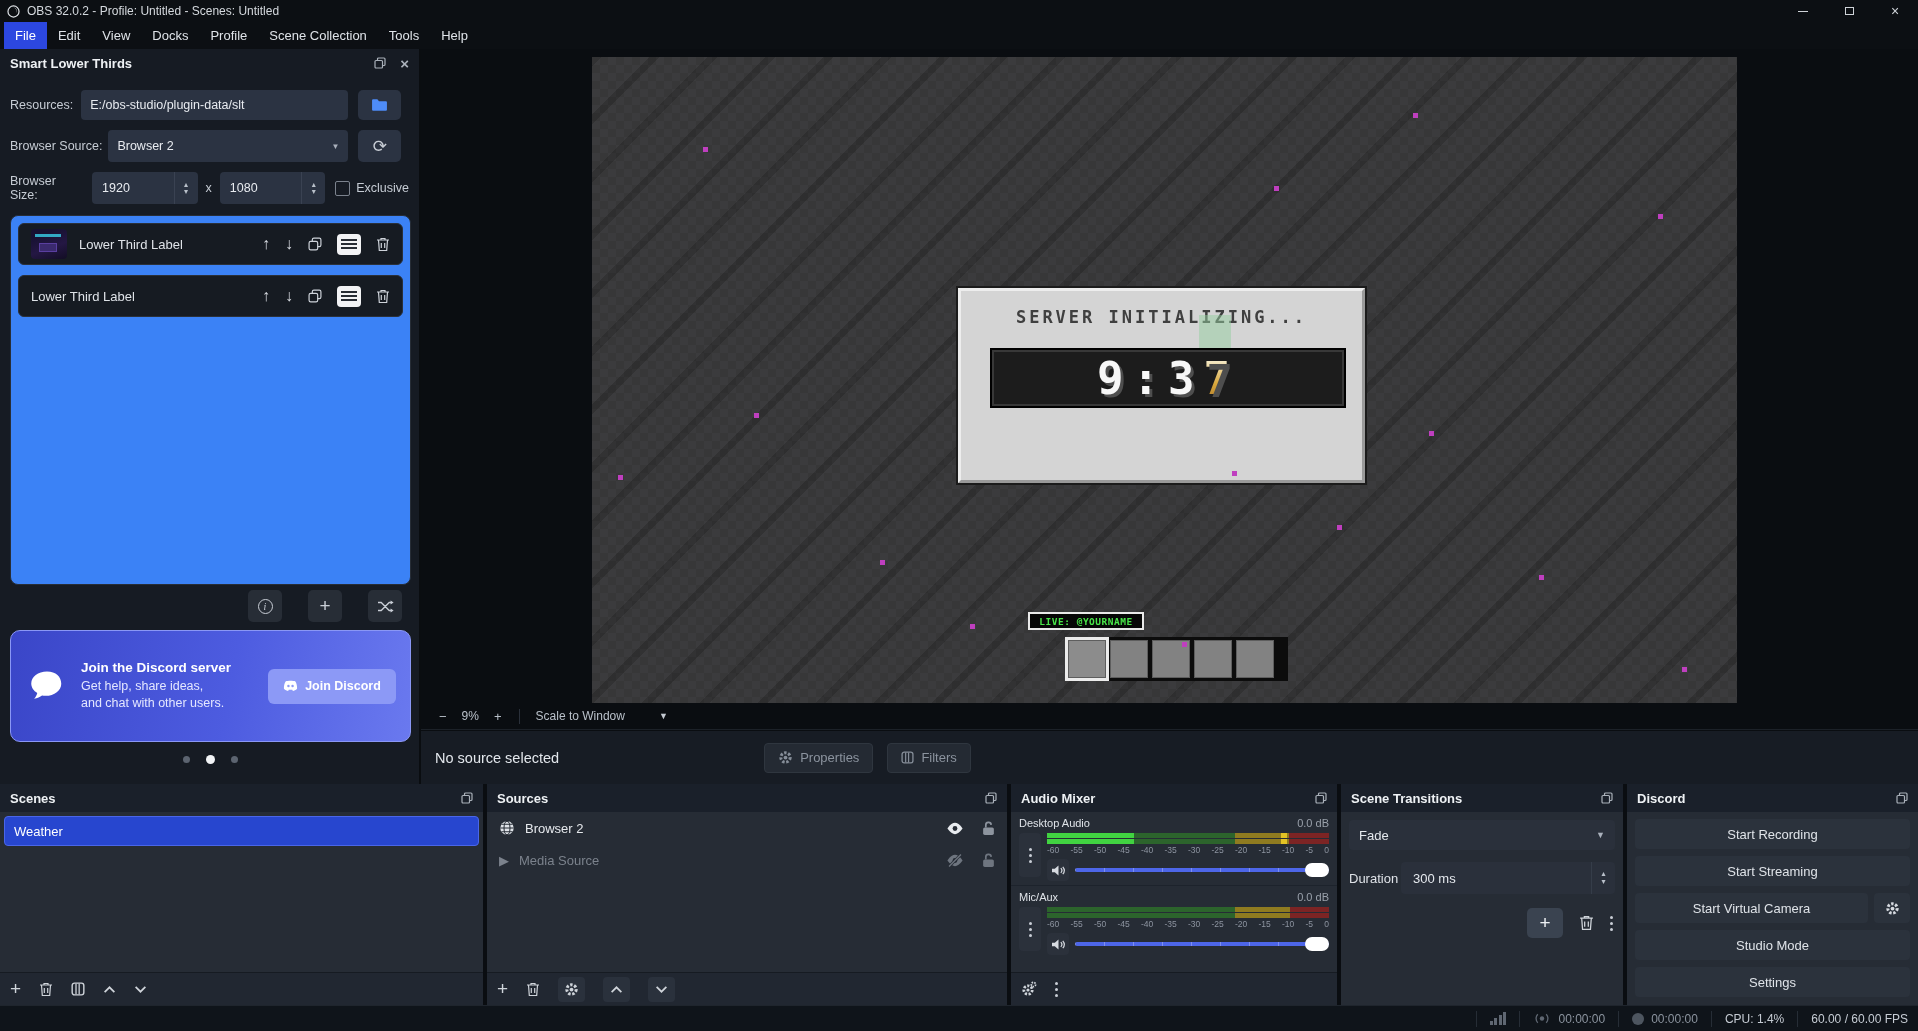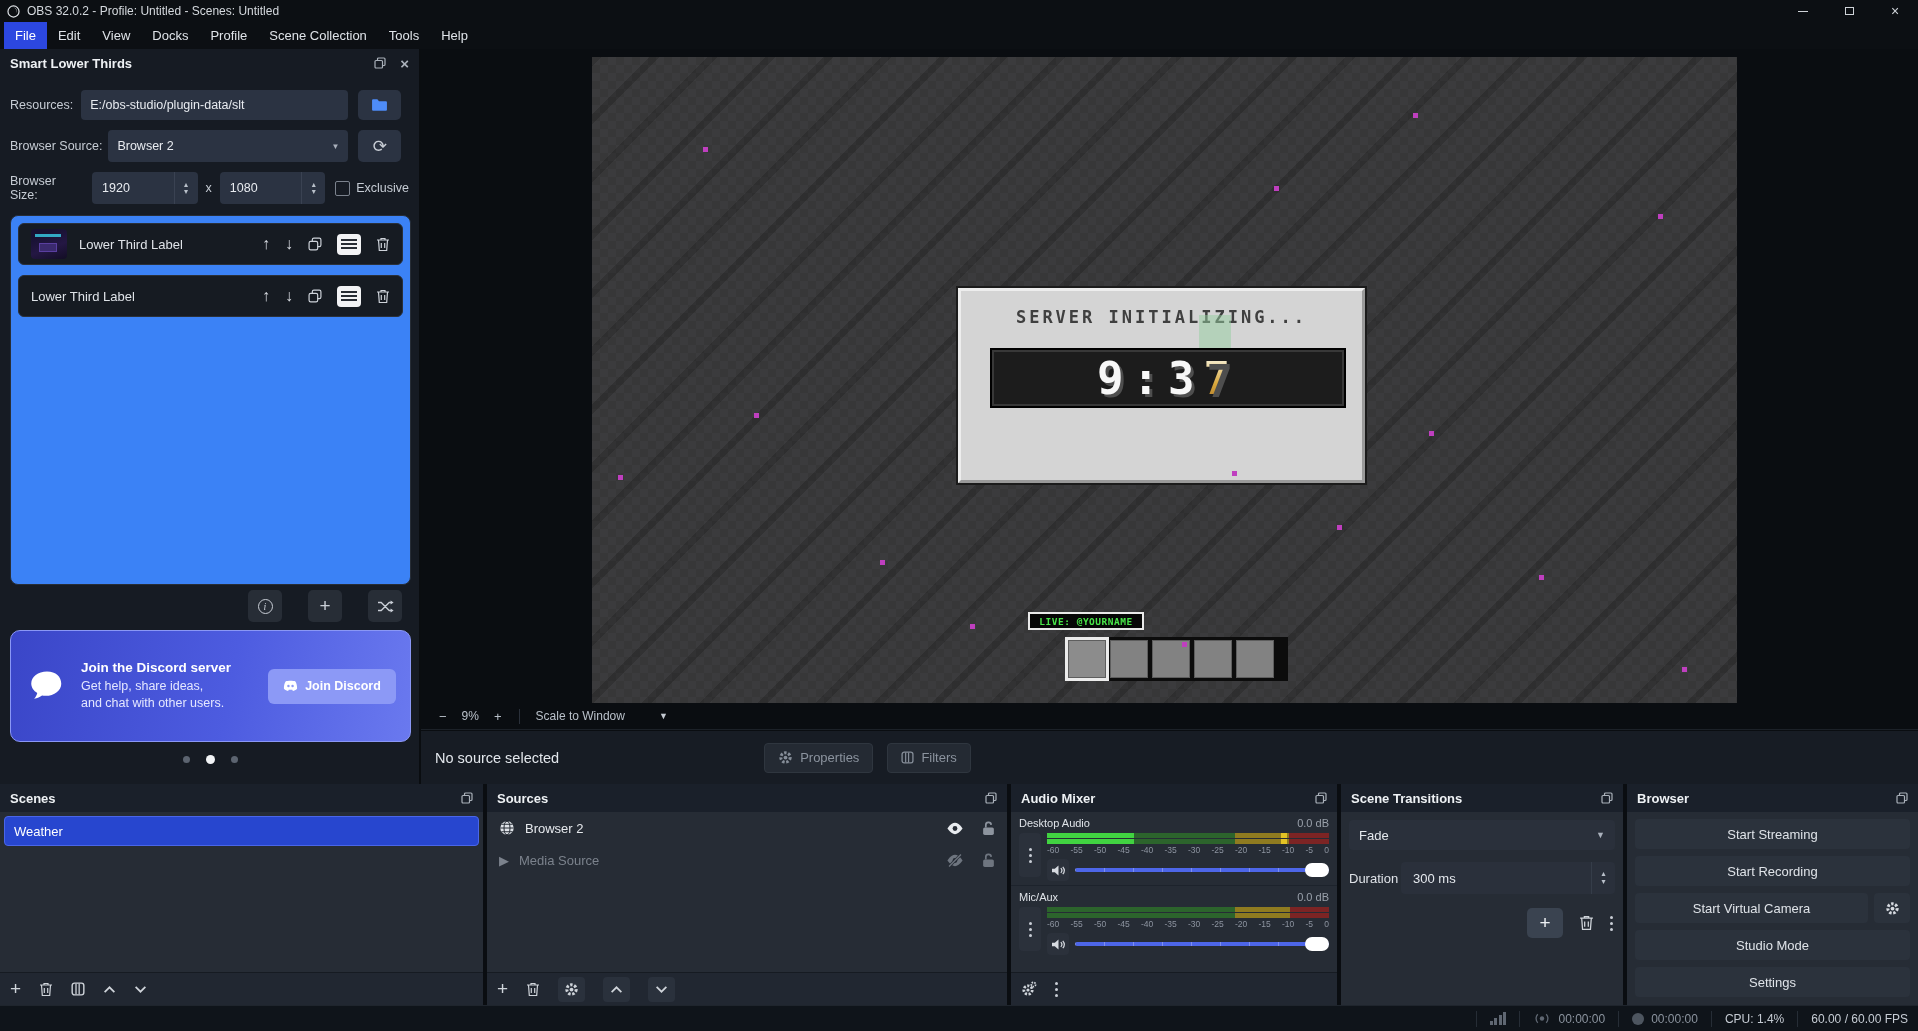"Browser" span.ptitle { text: Browser -> Discord }
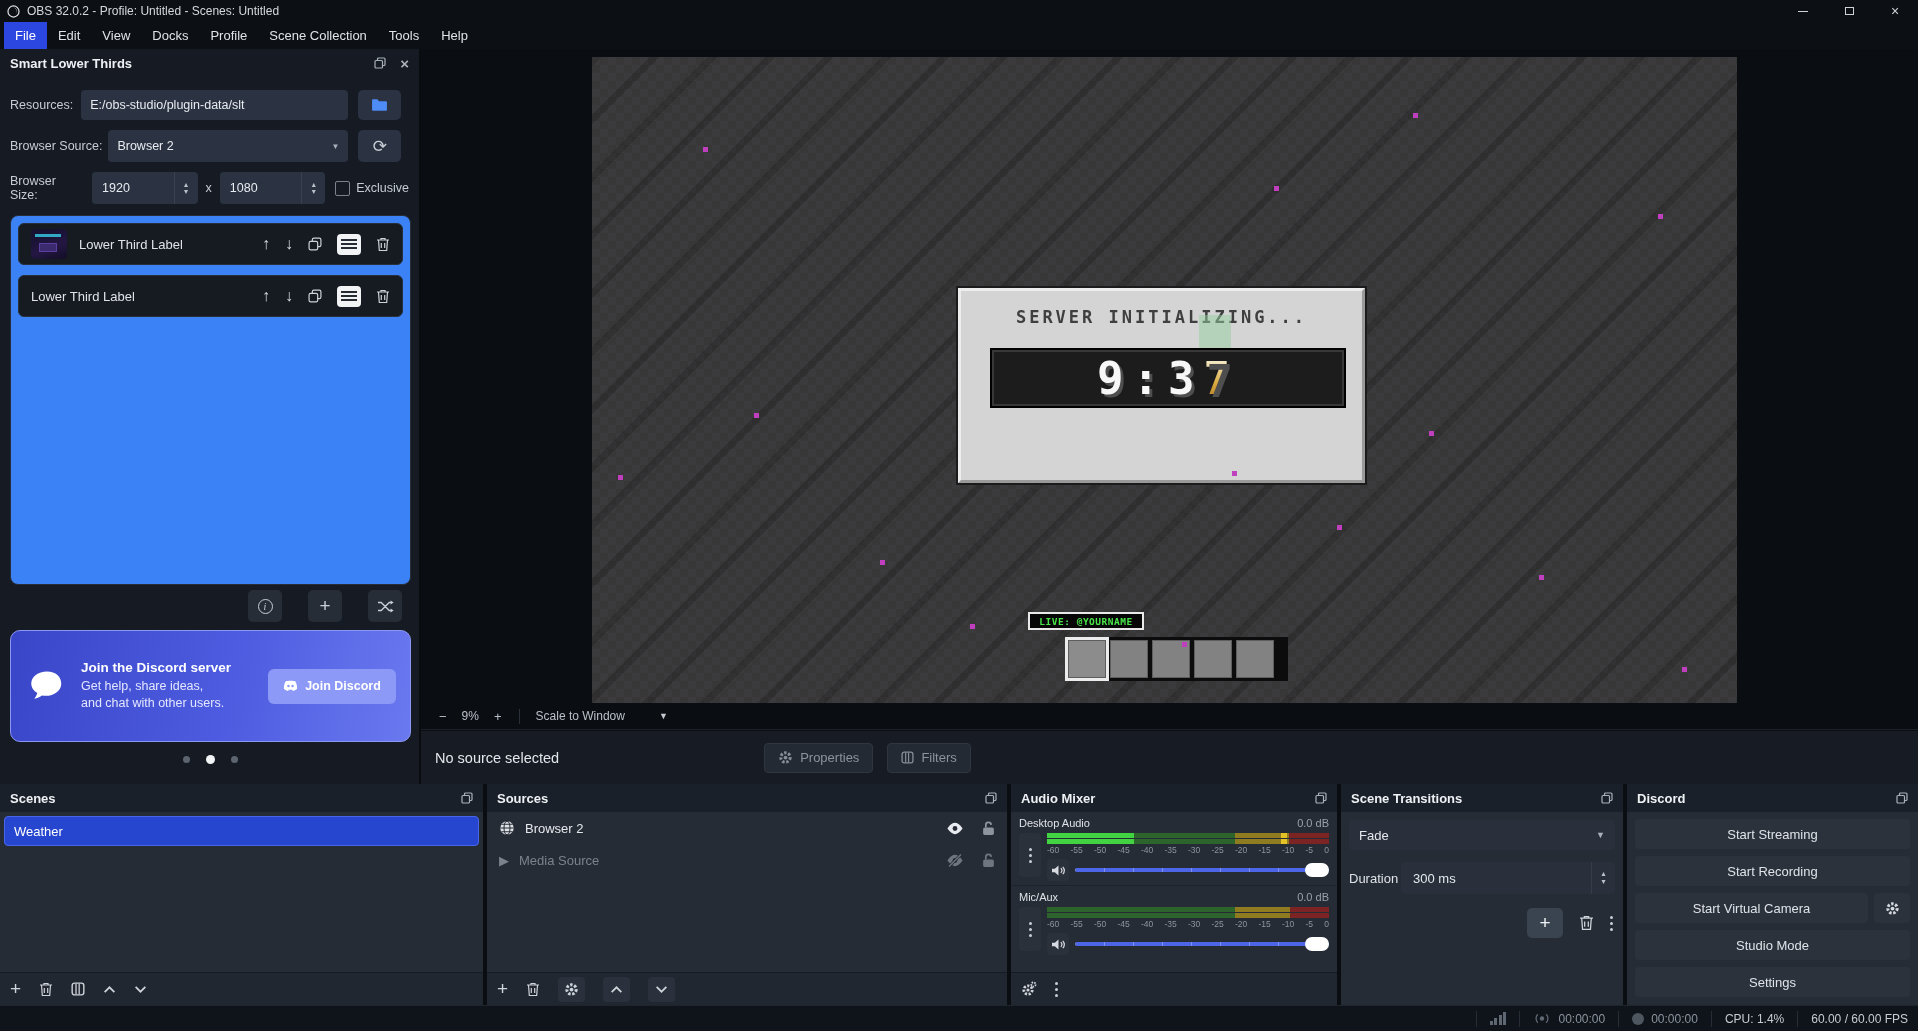"Start Streaming" div.ctrl-btn { order: before "Start Recording" -> after "Start Recording" }
